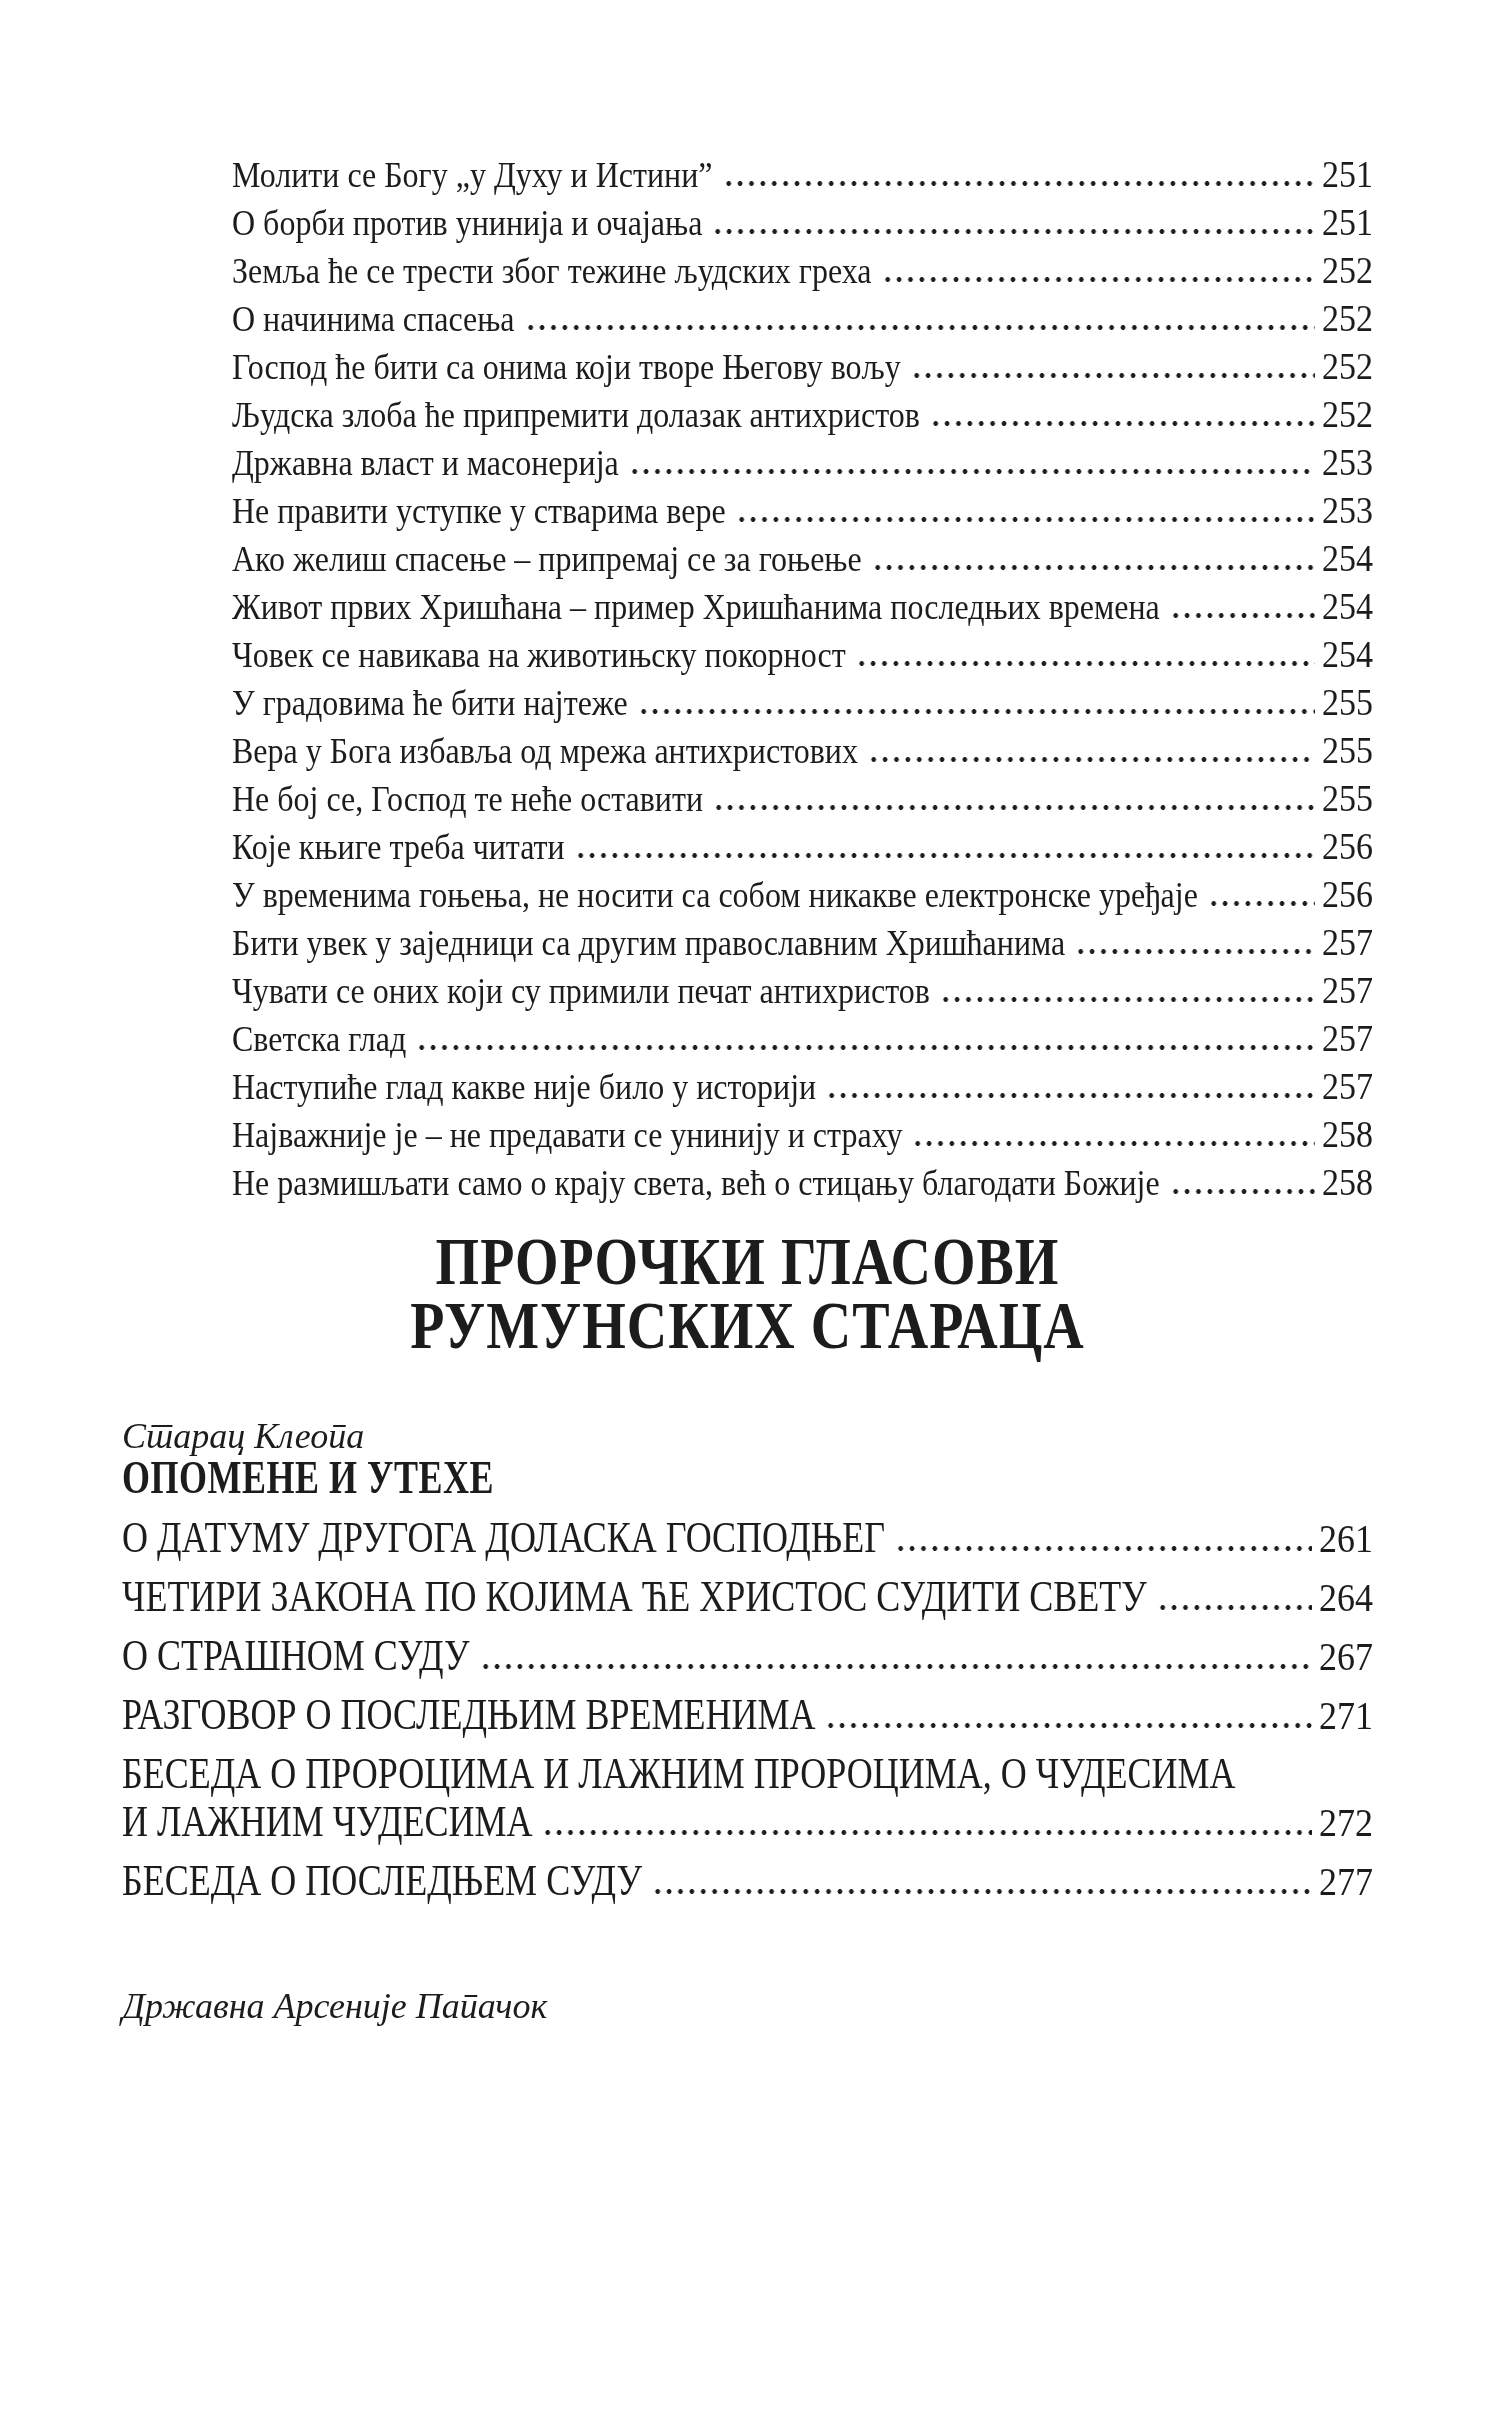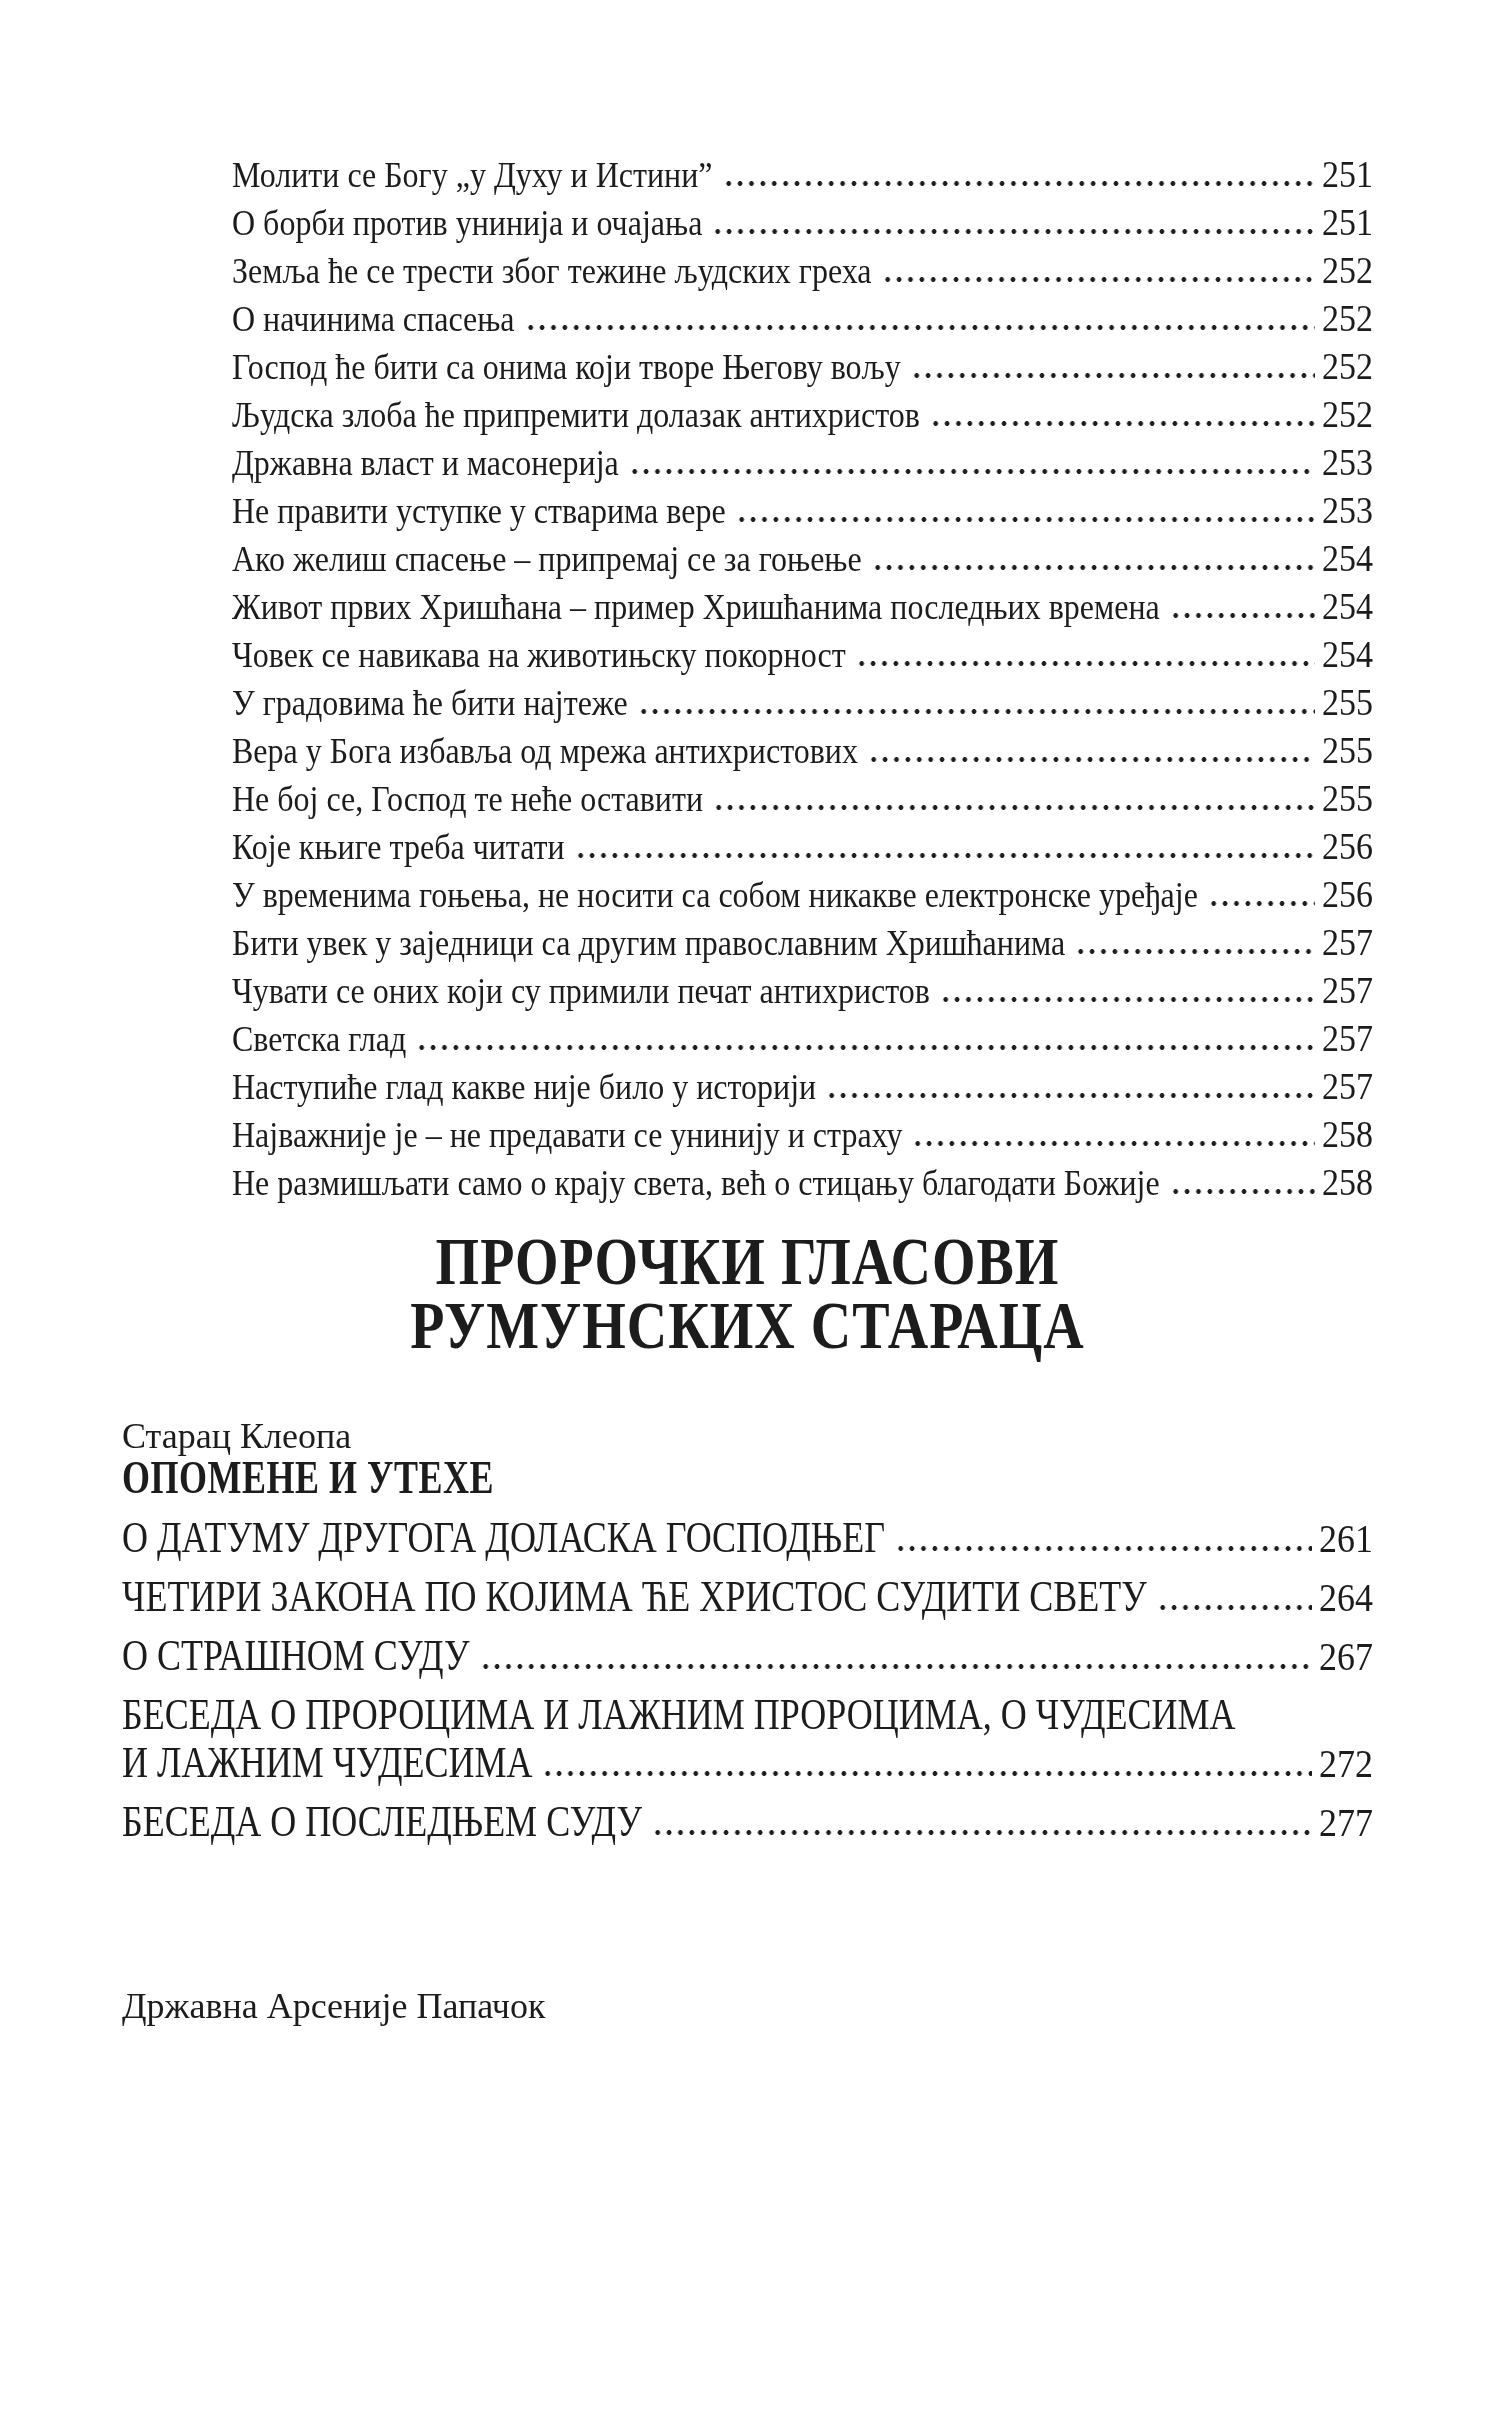"Старац Клеопа" .author { font-style: none -> italic }
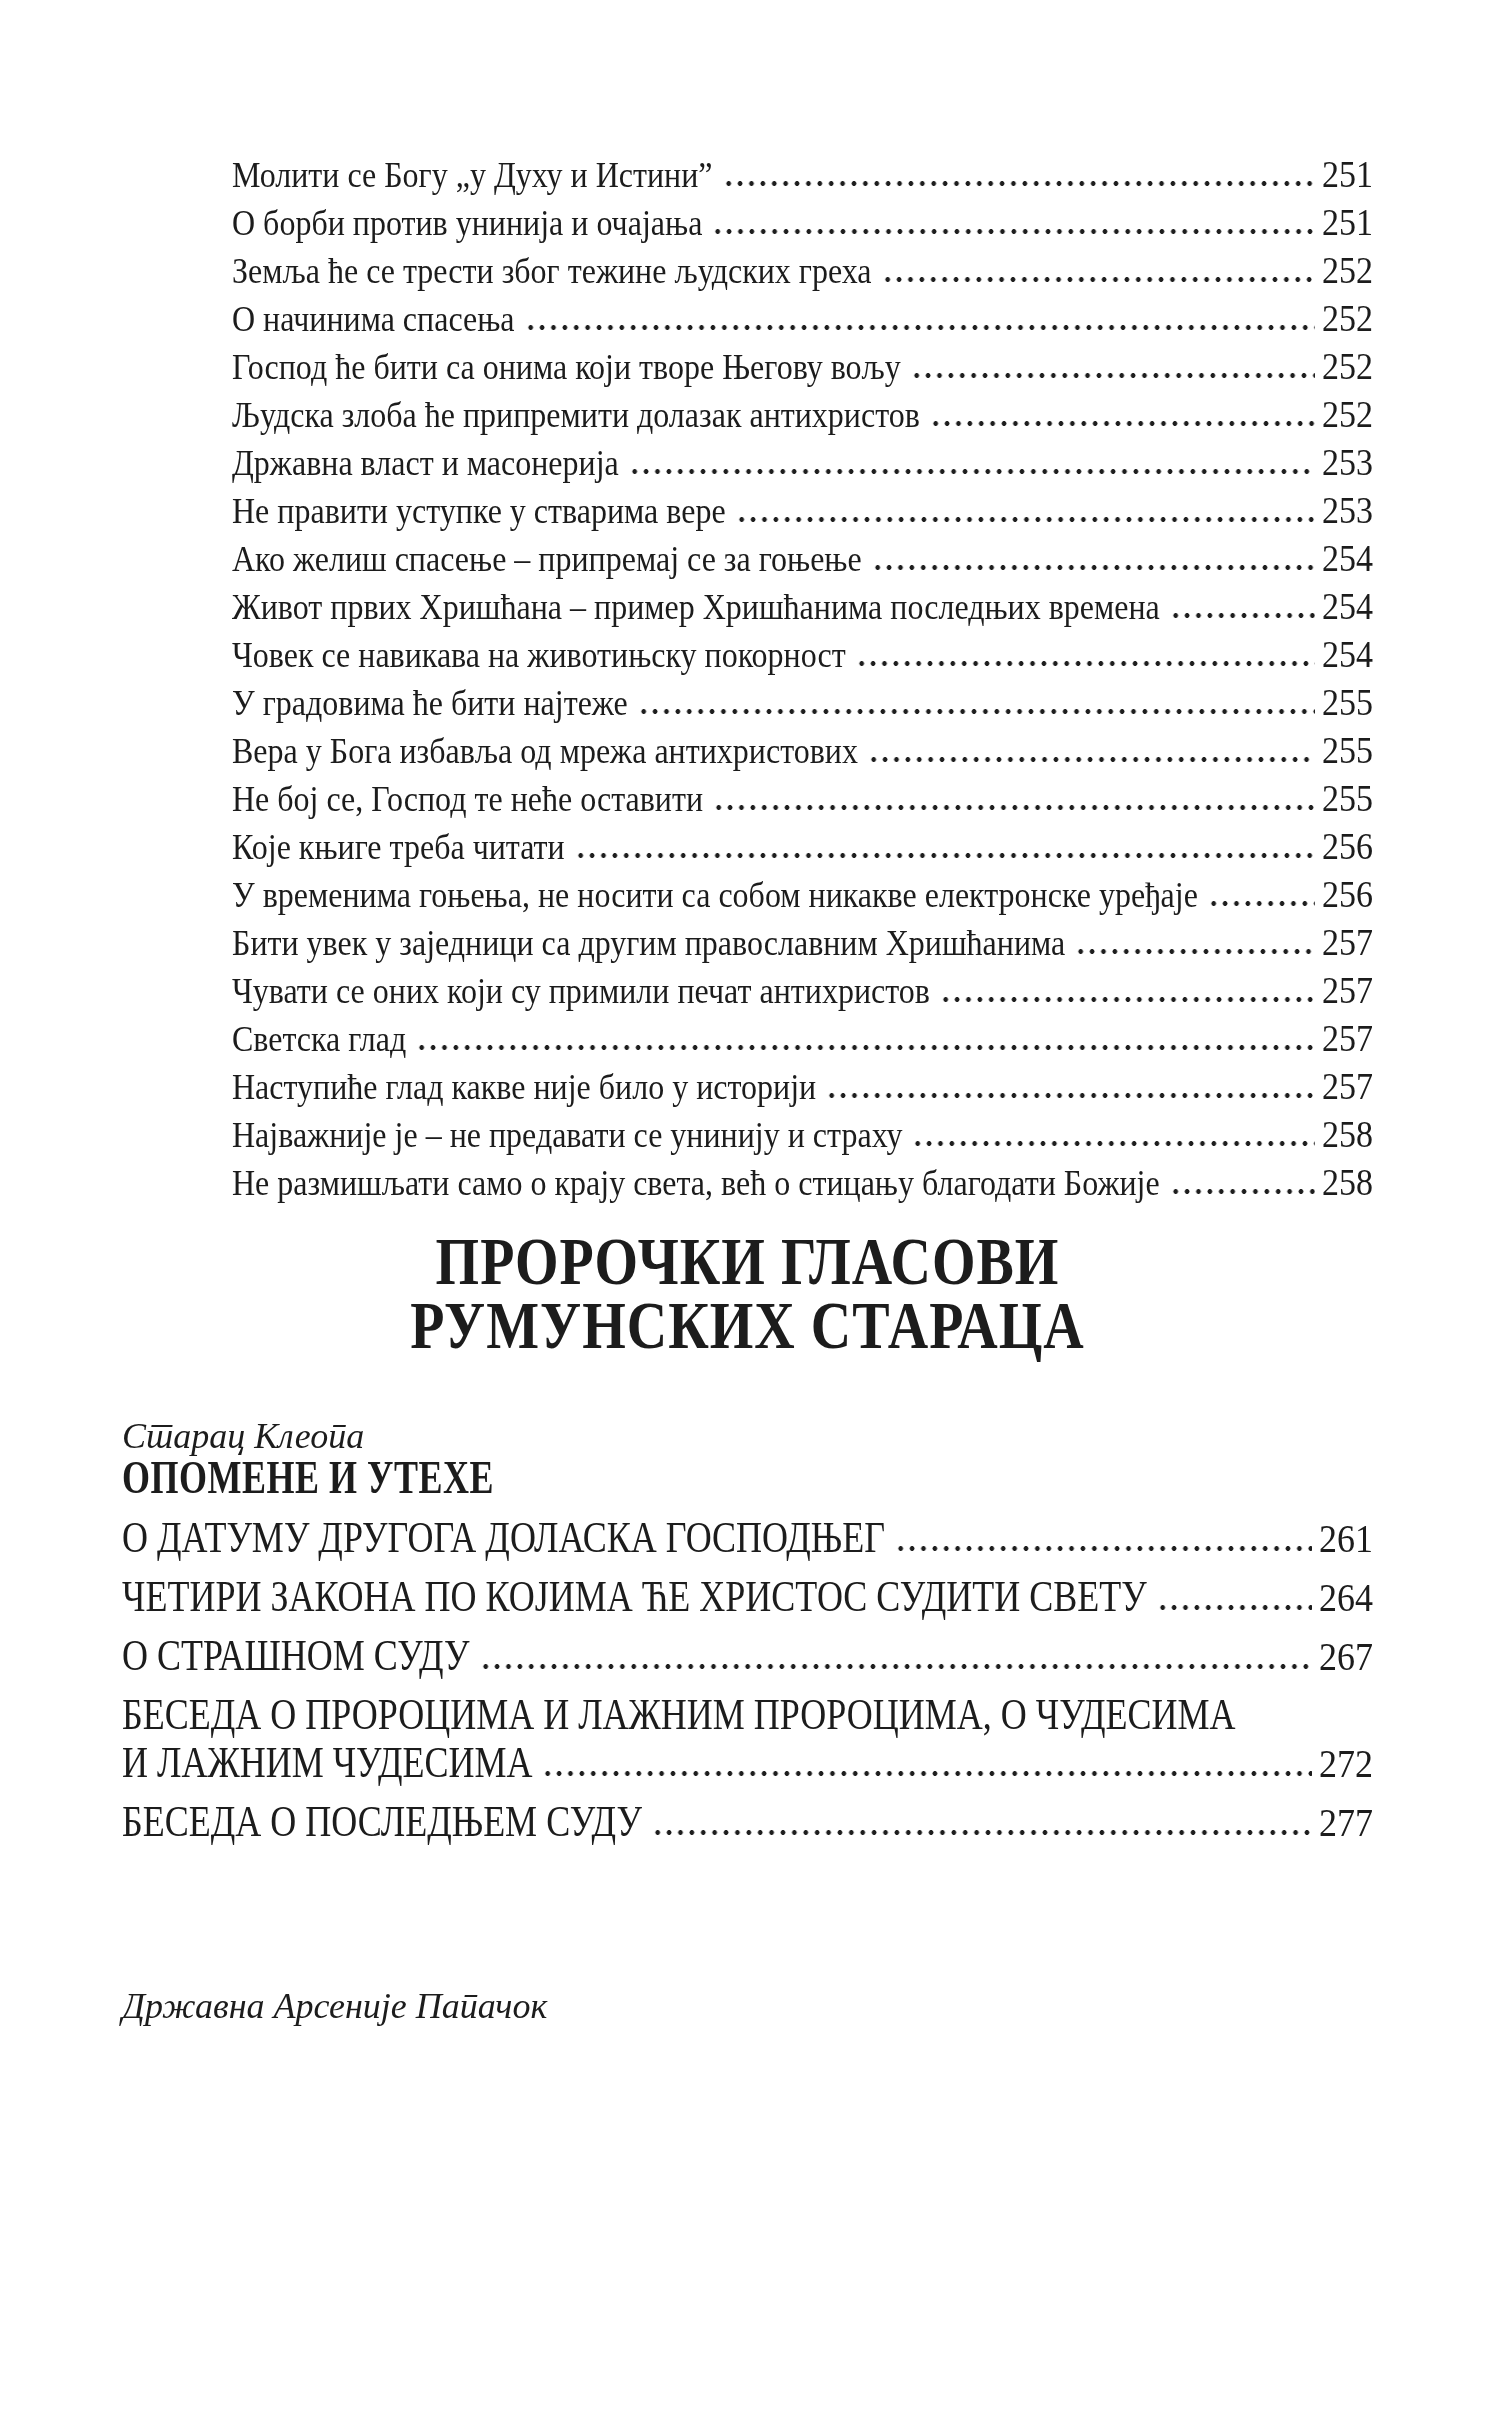"РАЗГОВОР О ПОСЛЕДЊИМ ВРЕМЕНИМА" div.entry { html: none -> <div> <div> <span>РАЗГОВОР О ПОСЛЕДЊИМ ВРЕМЕНИМА</span> <span></span> <span>271</span> </div> </div> }
